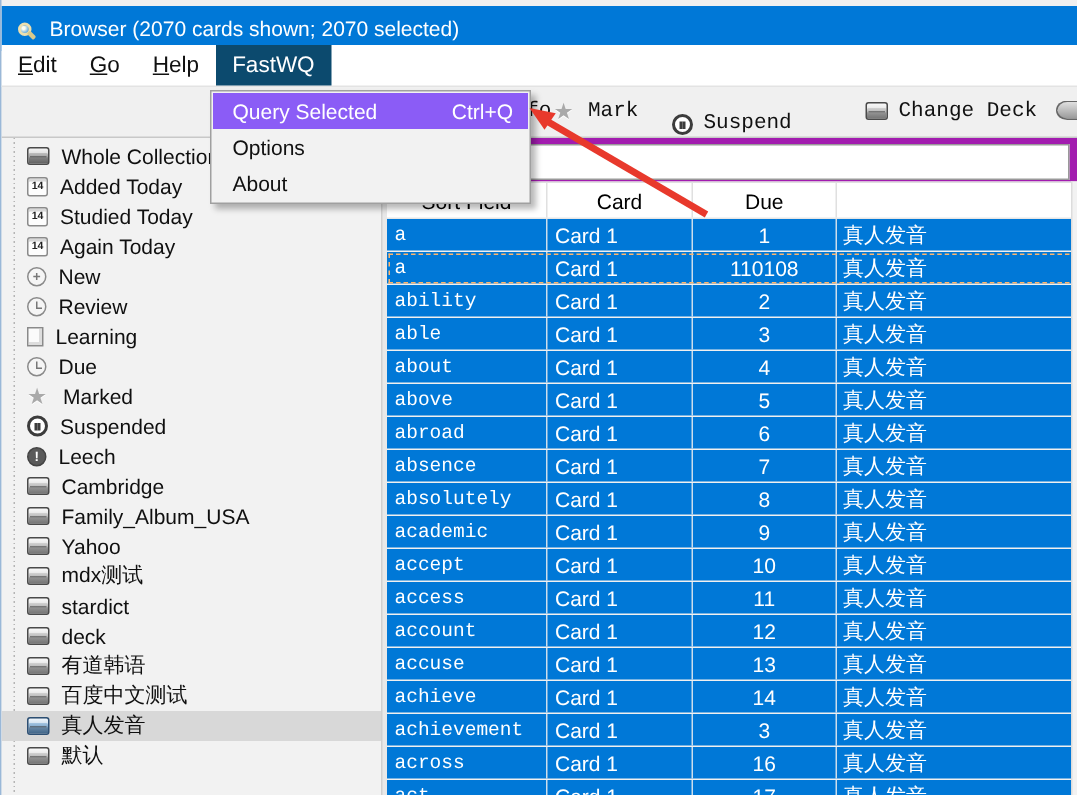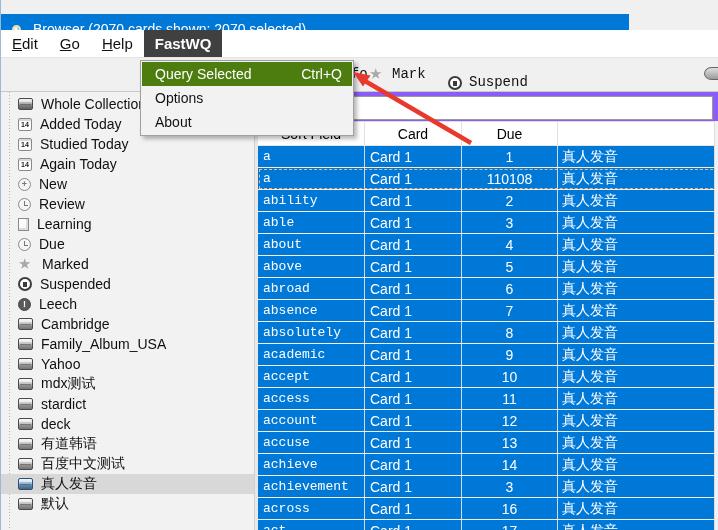"Browser (2070 cards shown; 2070" .titlebar { top: 14px -> 4px; width: 628px -> 718px }
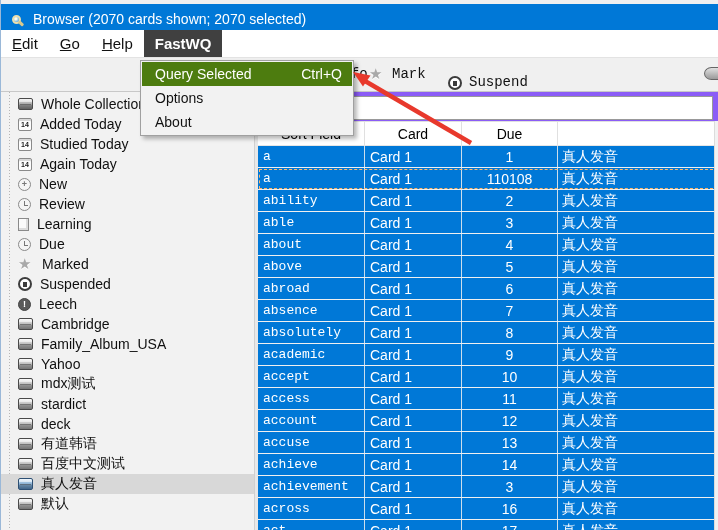"FastWQ" .menu-item.active { background: #404040 -> #0c4a6e; font-weight: bold -> none }
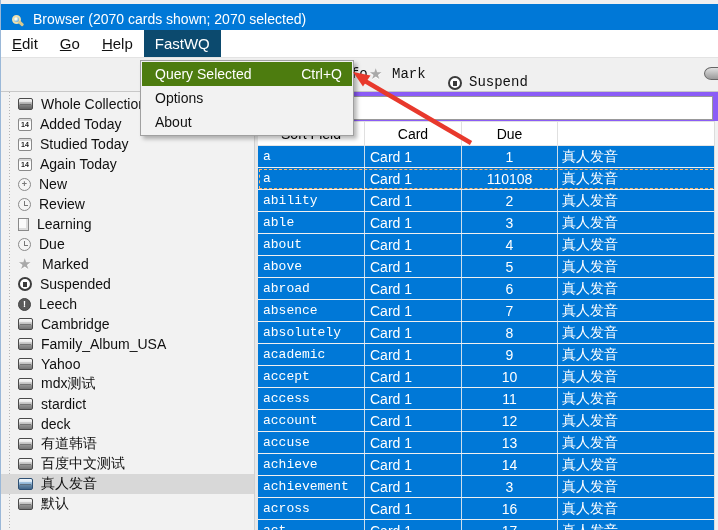"Query Selected" .dd-item.active { background: #4d7c0f -> #8b5cf6 }
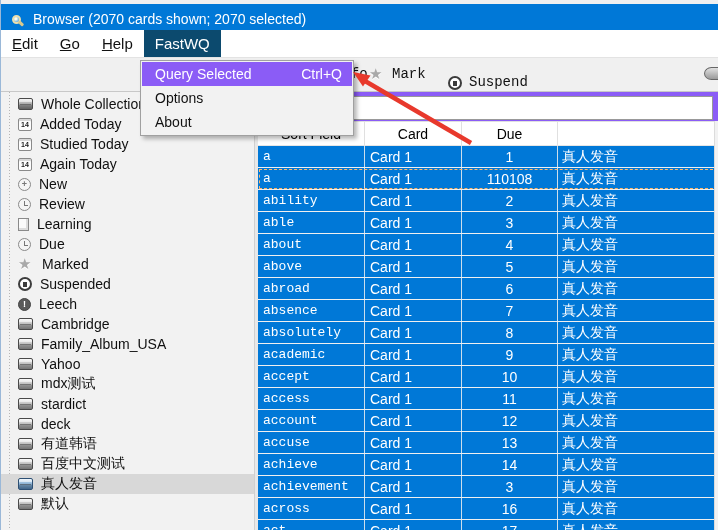"Change Deck" div.tb-btn { html: none -> <div> <span></span> <span>Change Deck</span> </div> }
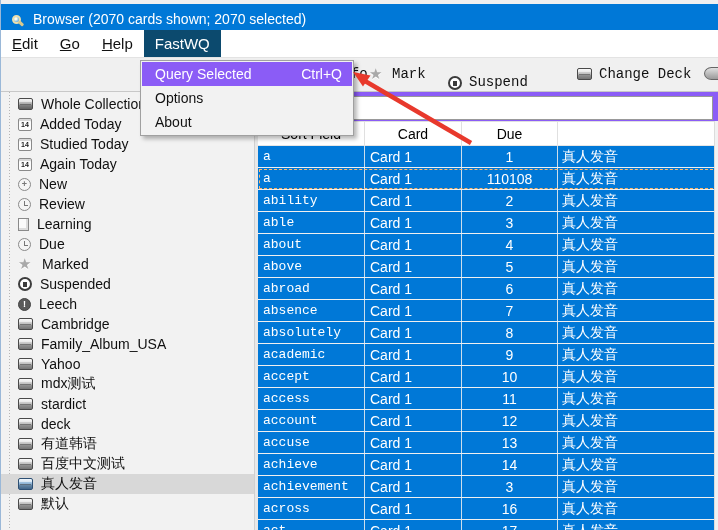"Card" .rightpane { background: #8b5cf6 -> #a21caf }
